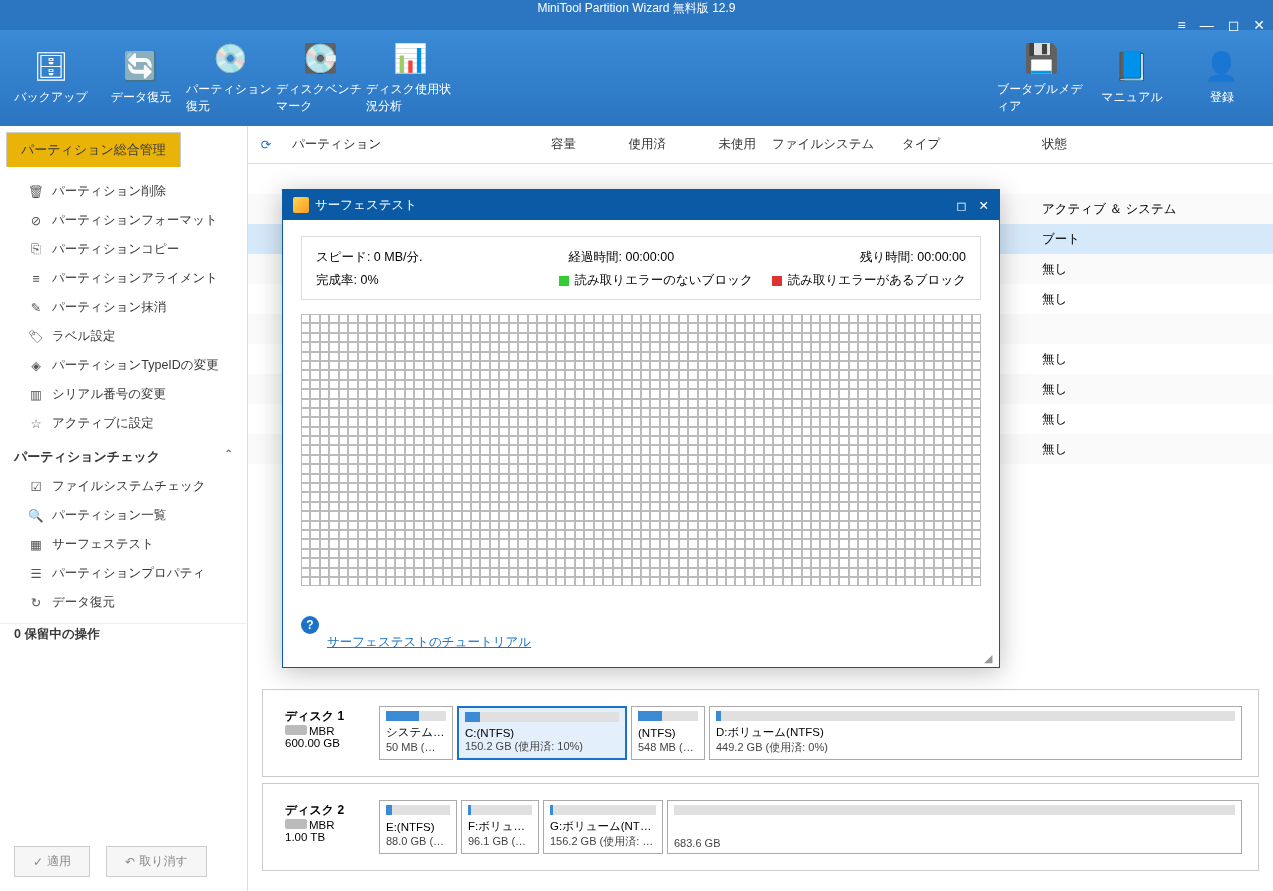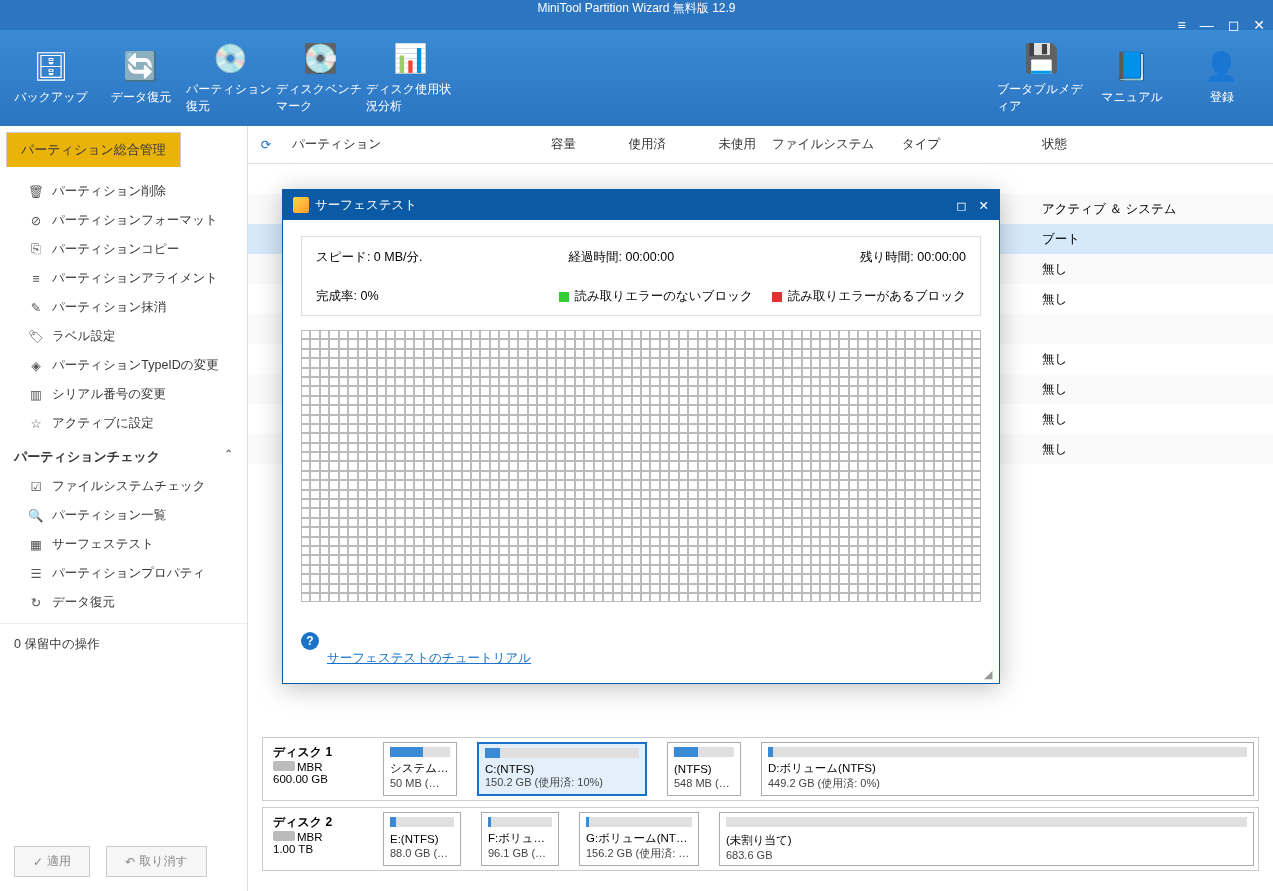"スピード: 0 MB/分." .info-row2 { margin-bottom: 22px -> 6px }
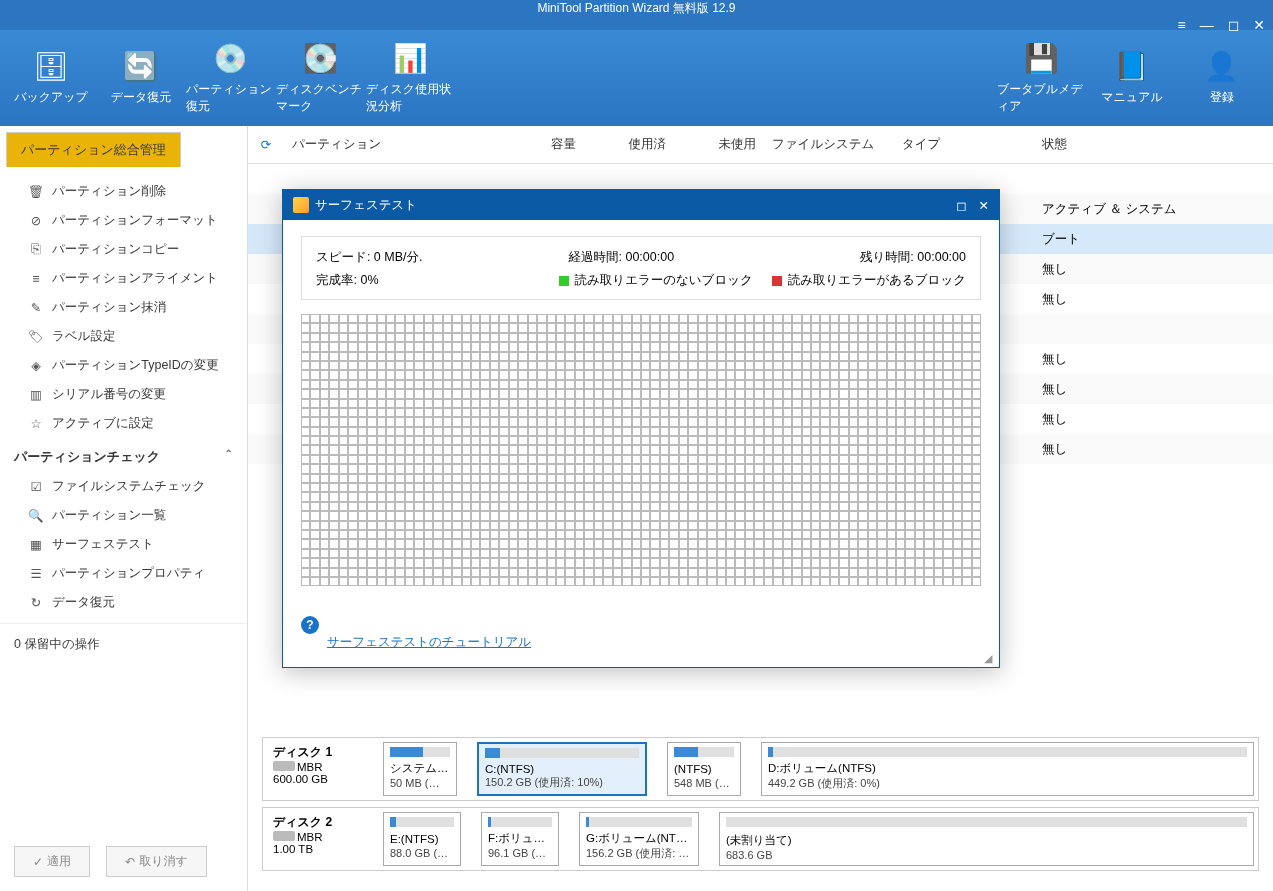"0 保留中の操作" .pending { font-weight: normal -> bold; padding: 12px 14px -> 2px 14px }
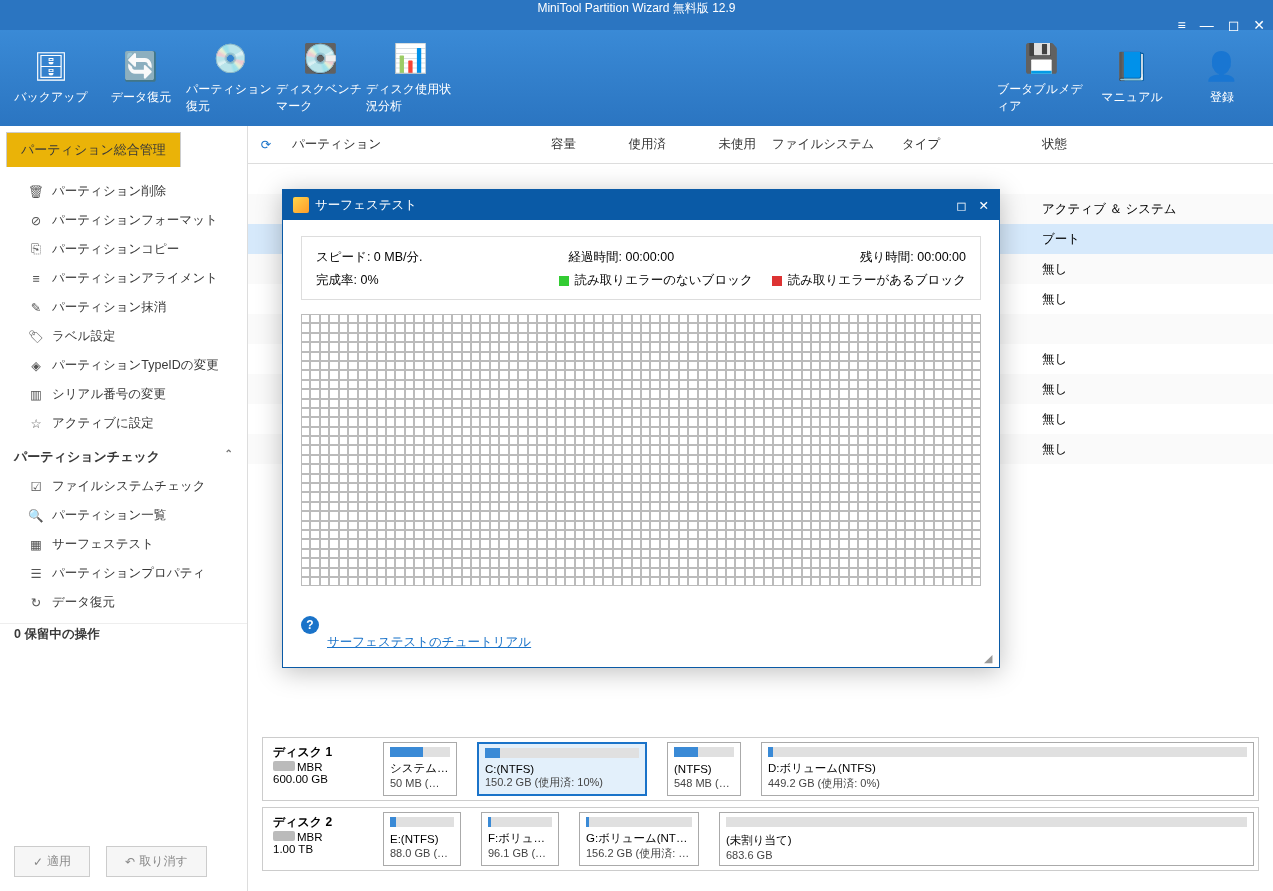"ディスク 1" .disk-row { gap: 20px -> 4px; padding: 4px -> 16px }
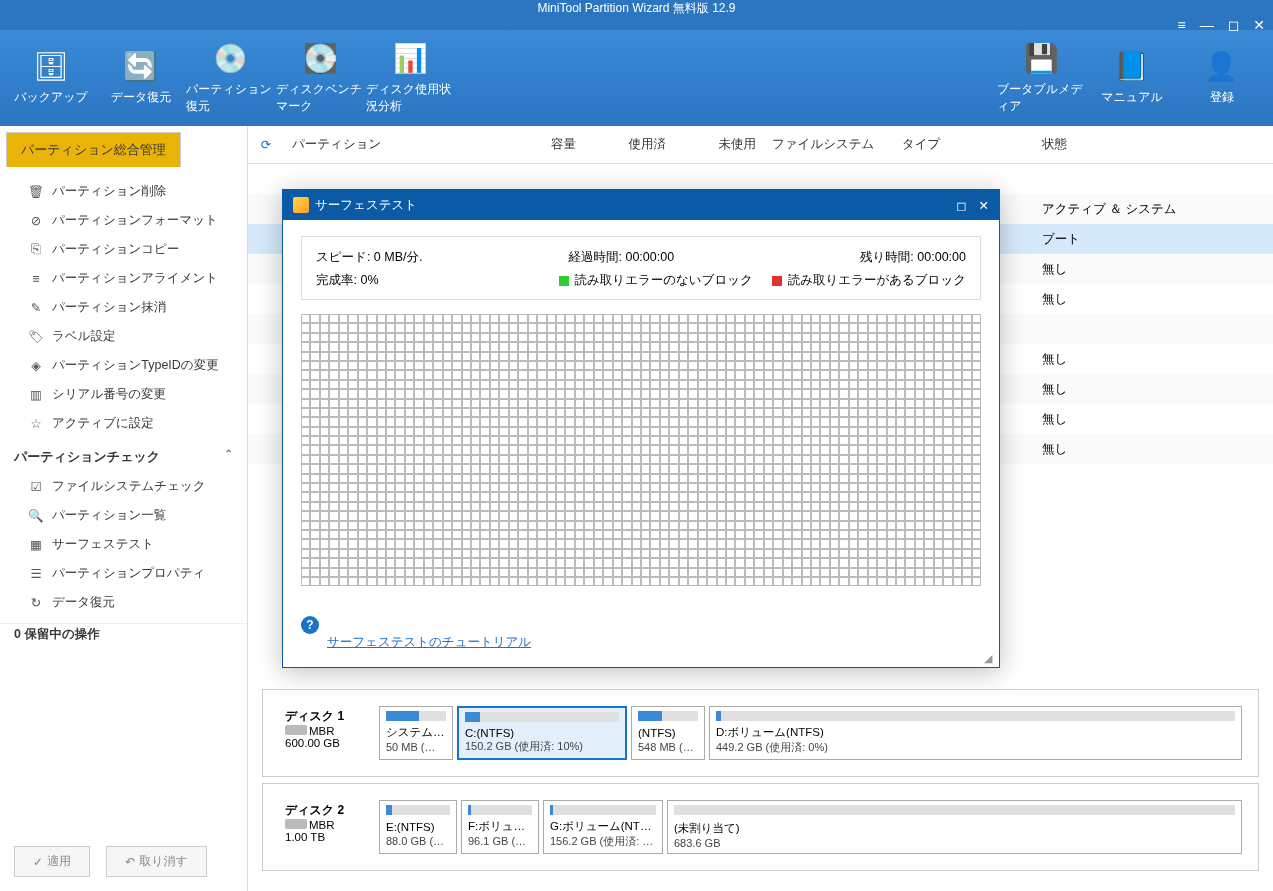"(未割り当て)" div.part-name { html: <div>(未割り当て)</div> -> none }
